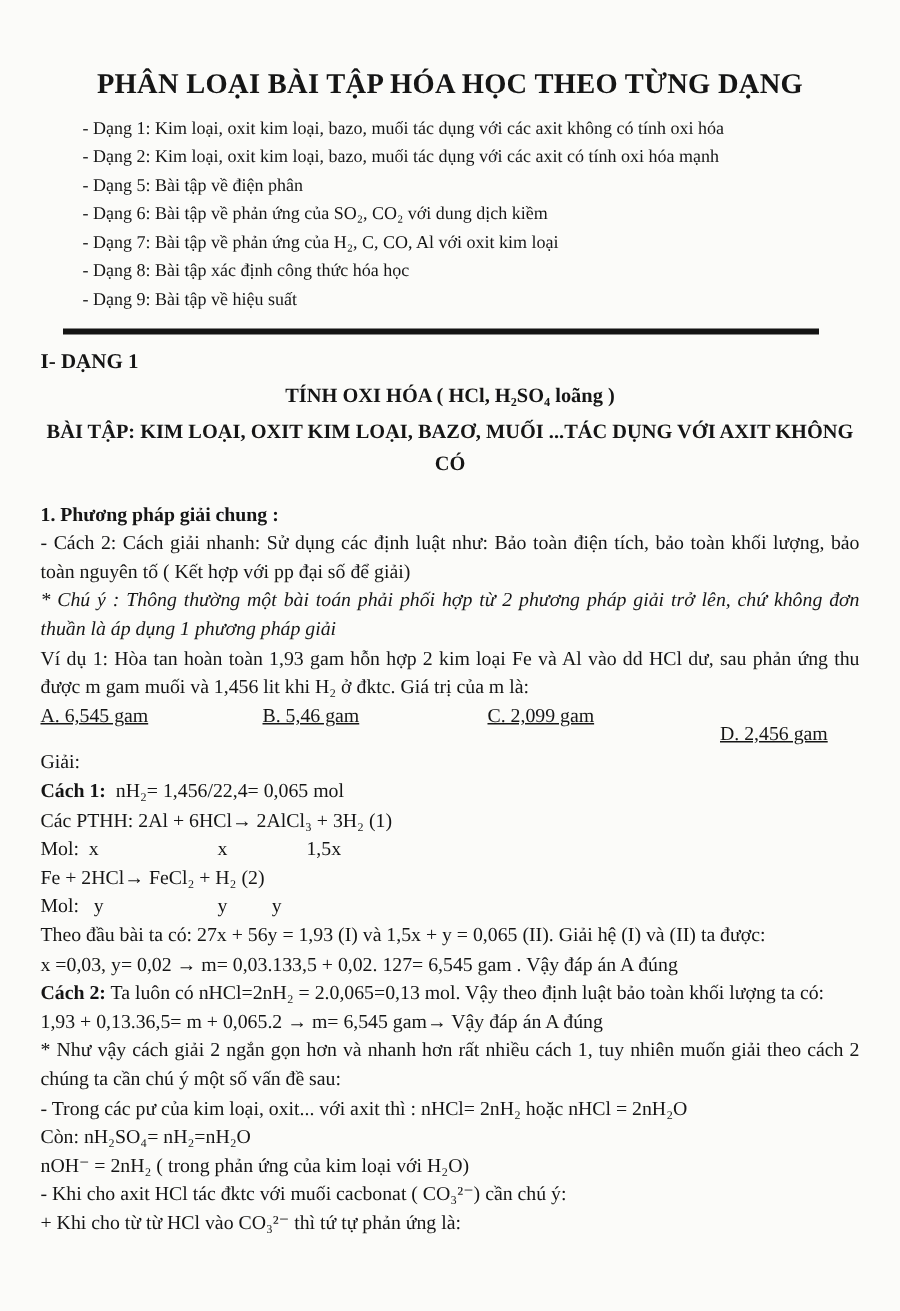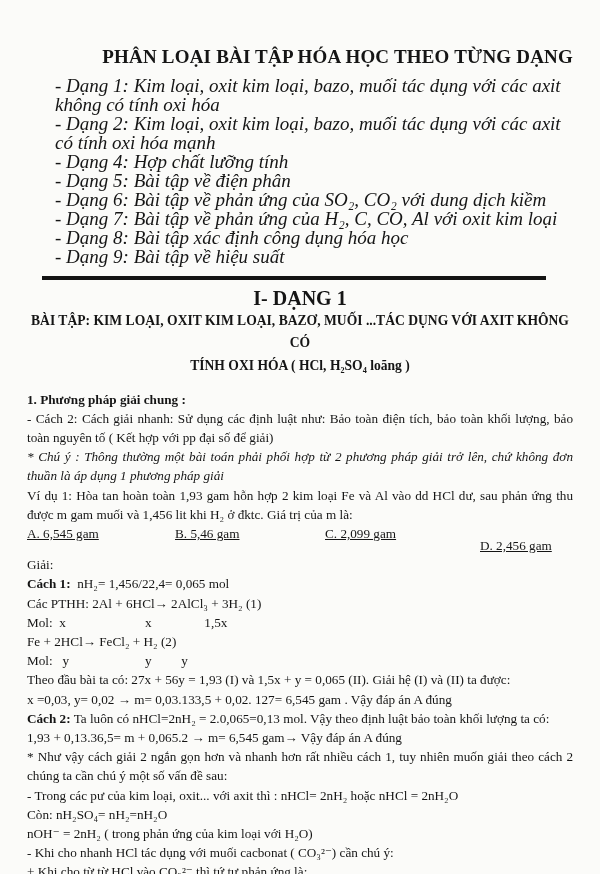"PHÂN LOẠI BÀI TẬP HÓA" .title { text-align: right -> center }
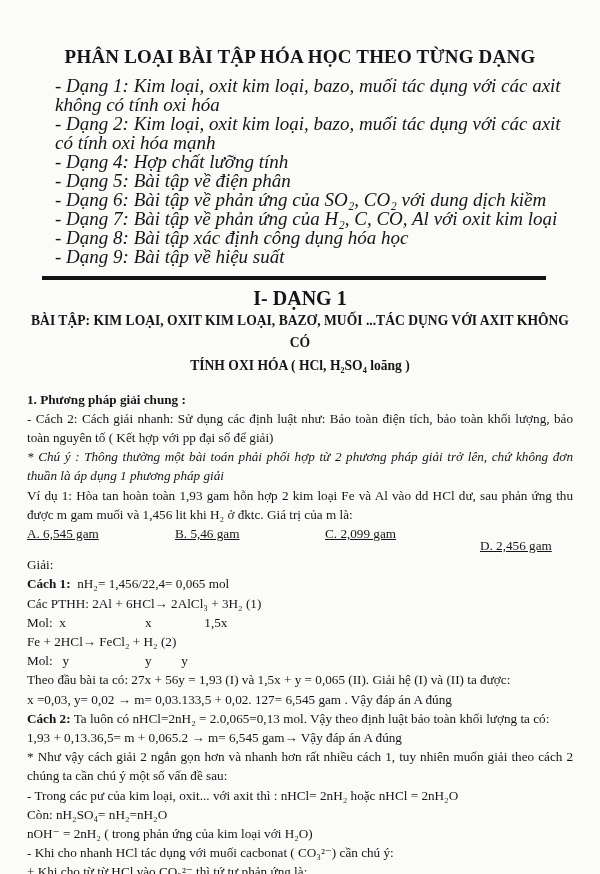"- Dạng 1: Kim loại," .cats { font-size: 19px -> 12px; font-style: italic -> none }
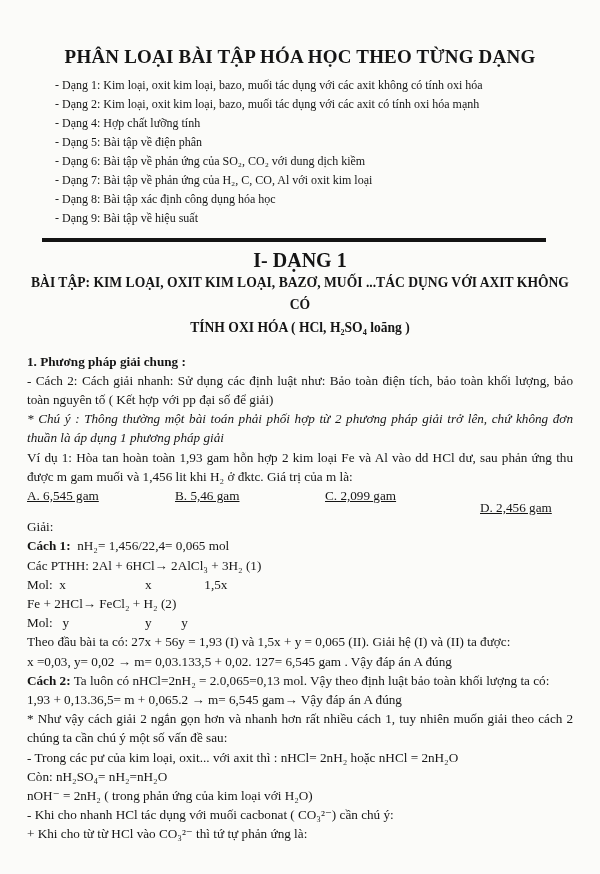"- Dạng 4: Hợp chất" p { html: <p>- Dạng 4: Hợp chất lưỡng tính</p> -> none }
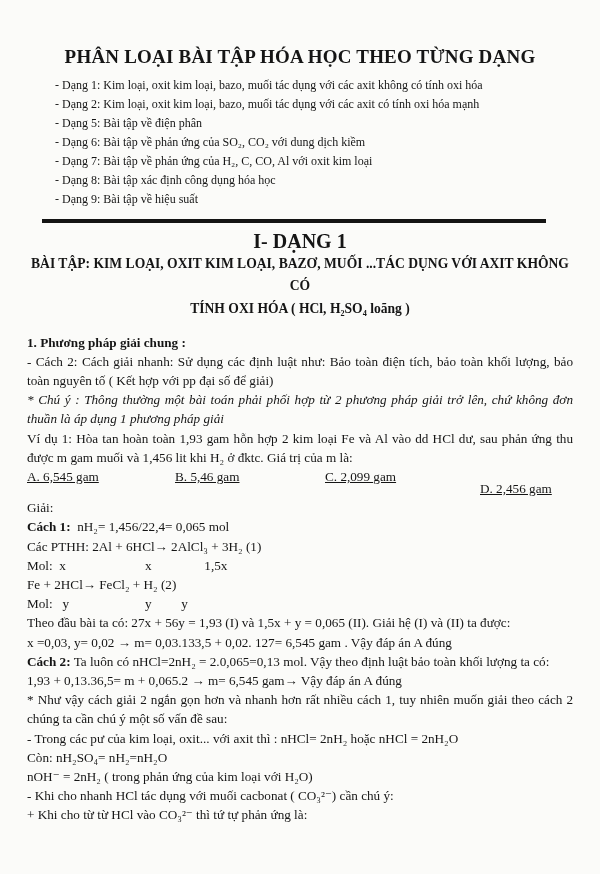"- Dạng 8: Bài tập" p { text: dụng -> thức }
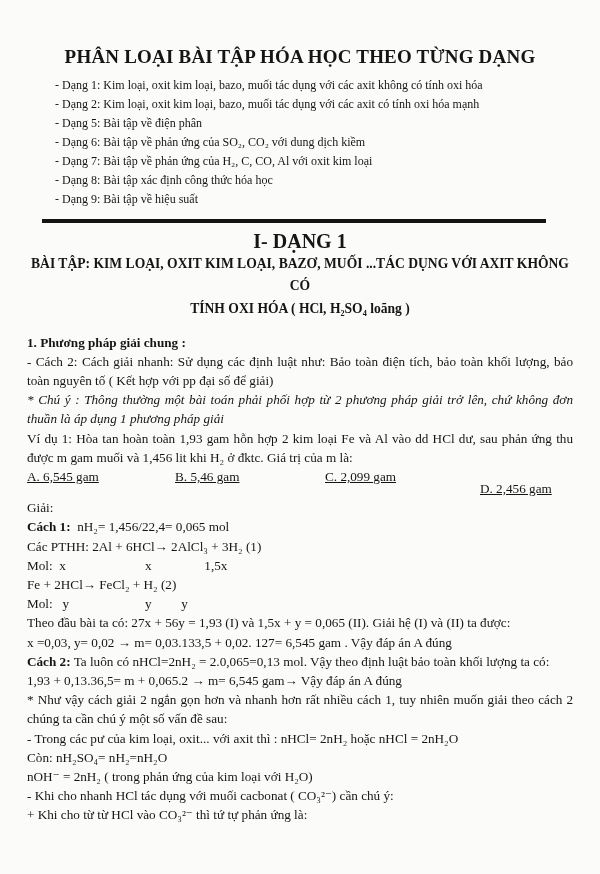"I- DẠNG 1" .h1 { font-size: 20px -> 14px; text-align: center -> none }
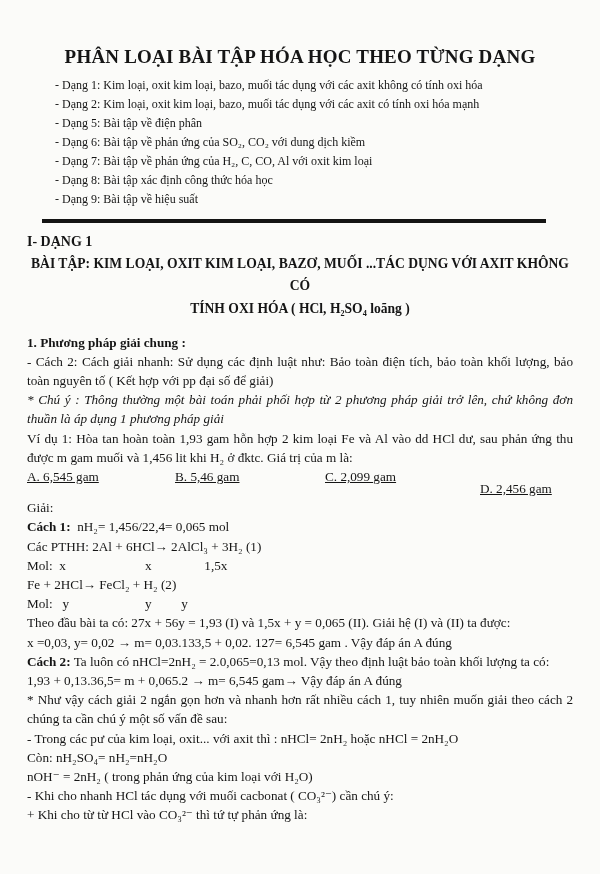"BÀI TẬP: KIM LOẠI, OXIT" div.h2 { order: before "TÍNH OXI HÓA ( HCl," -> after "TÍNH OXI HÓA ( HCl," }
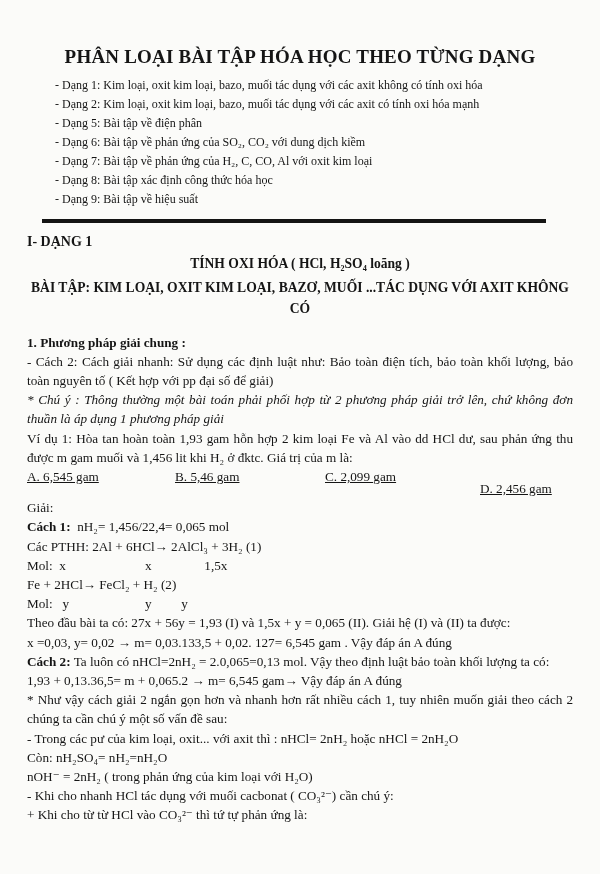"- Khi cho nhanh HCl" p { text: nhanh HCl tác dụng -> axit HCl tác đktc }
